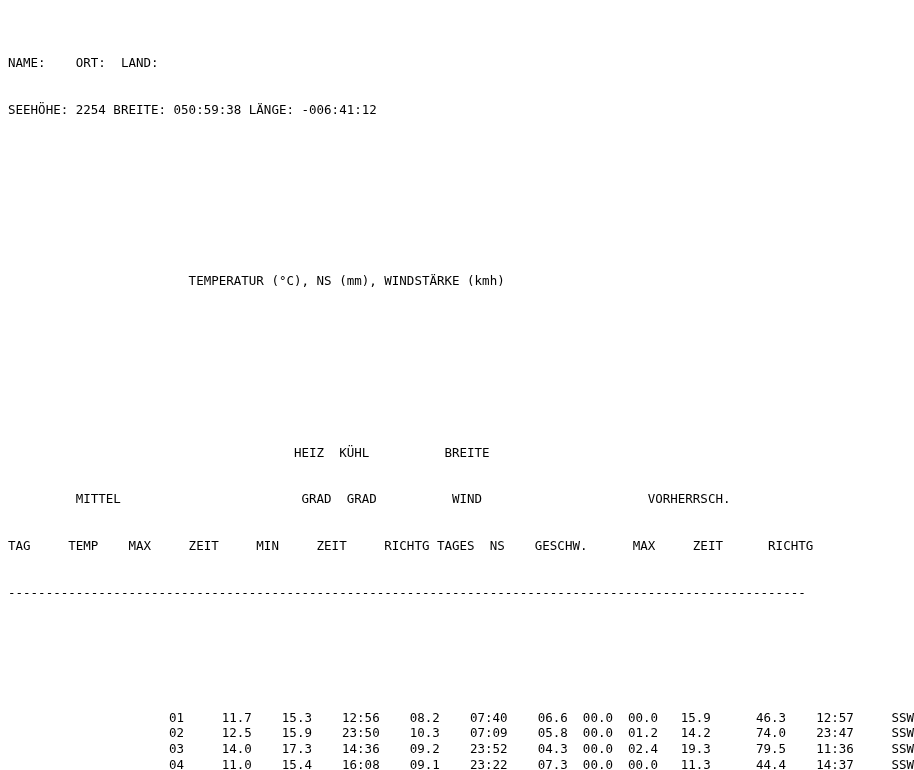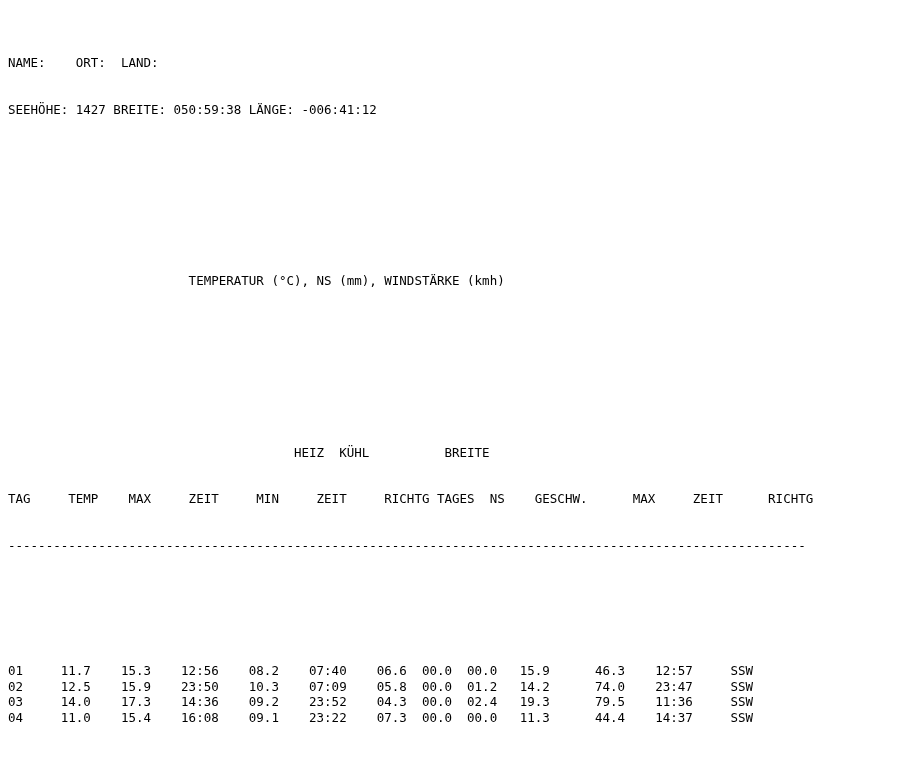"SEEHÖHE: 1427 BREITE: 050:59:38 LÄNGE:" div.row { text: 1427 -> 2254 }
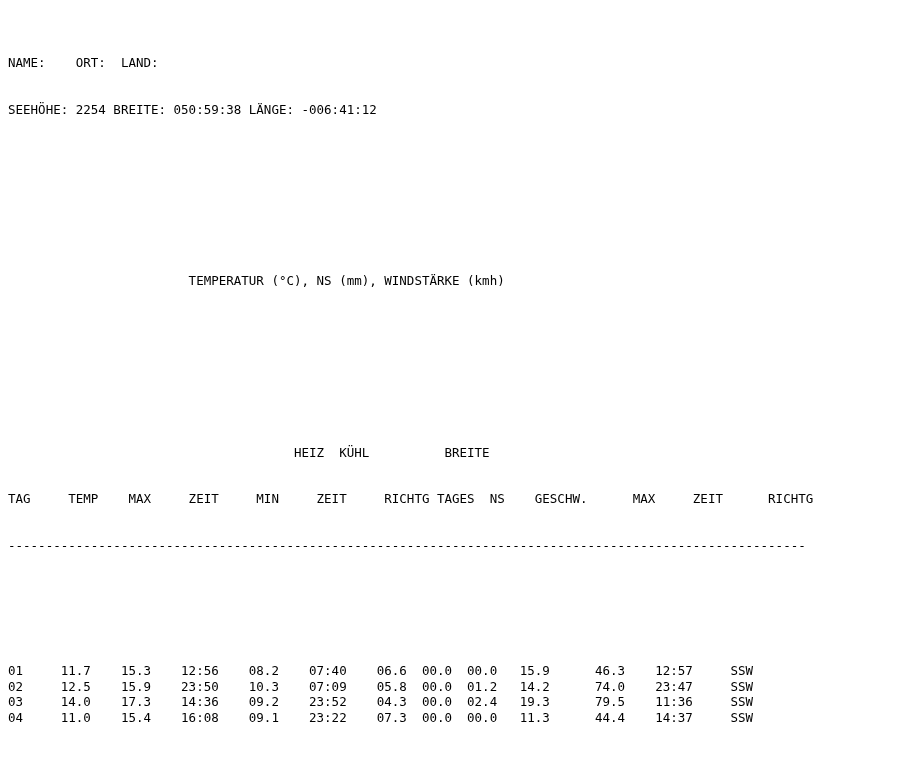"MITTEL GRAD GRAD WIND VORHERRSCH." div.head-block { html: none -> <div> MITTEL GRAD GRAD WIND VORHERRSCH.</div> }
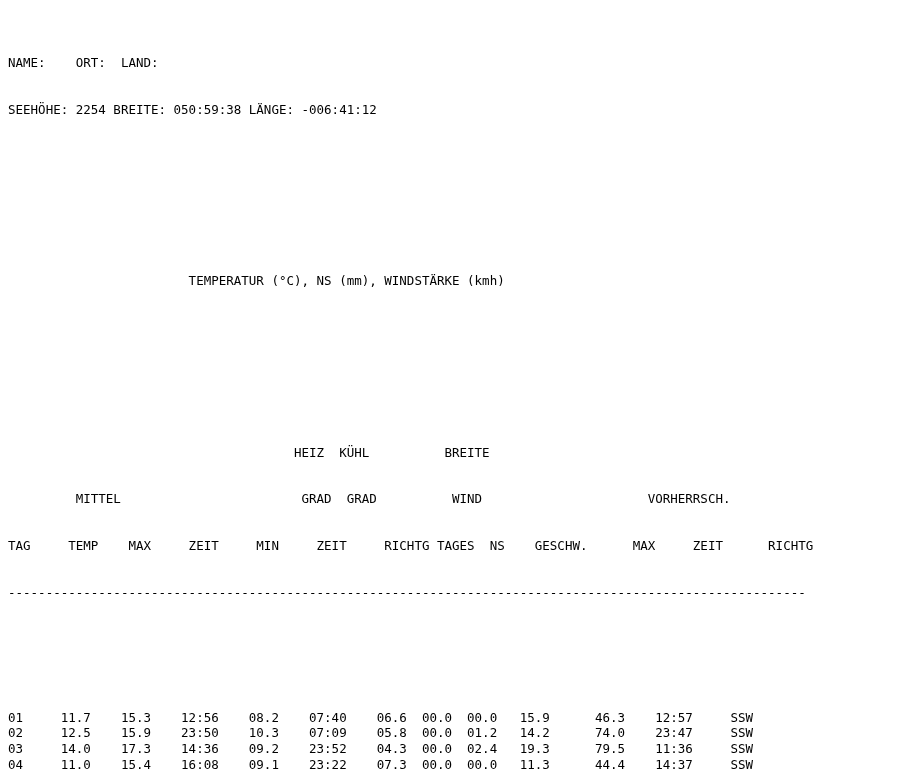"01 11.7 15.3 12:56 08.2" .tbl { text-align: none -> right }
